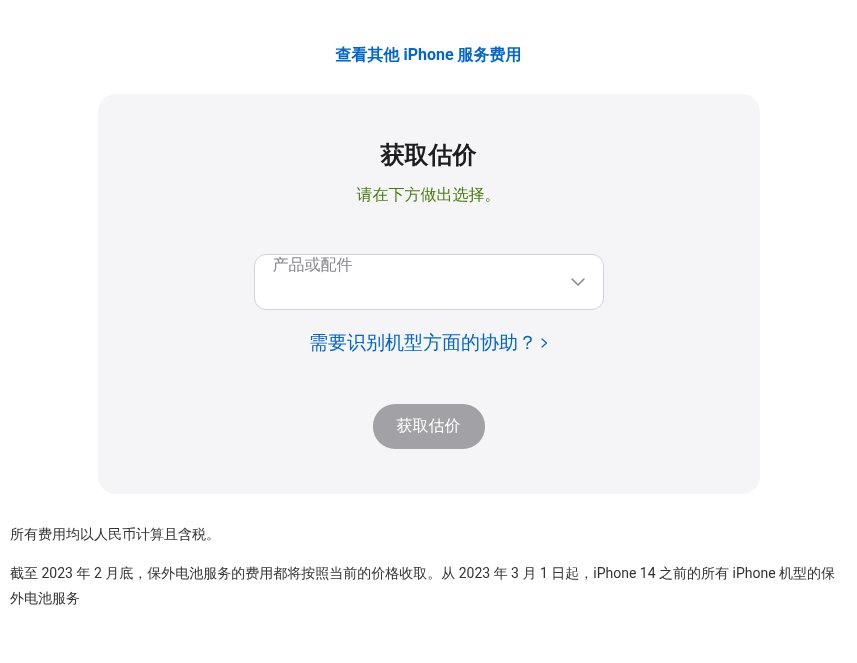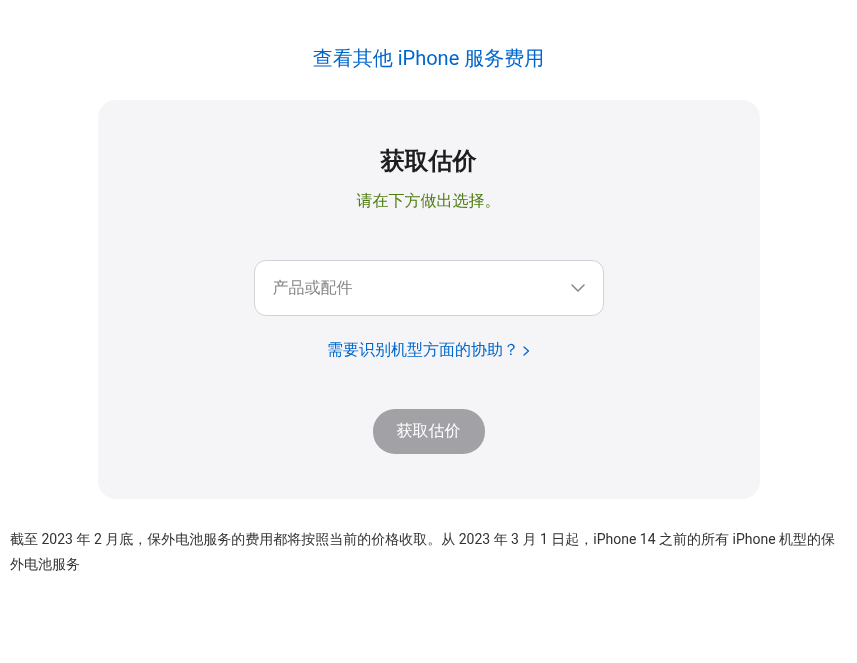"查看其他 iPhone 服务费用" .top-link a { font-size: 20px -> 16px; font-weight: none -> bold }
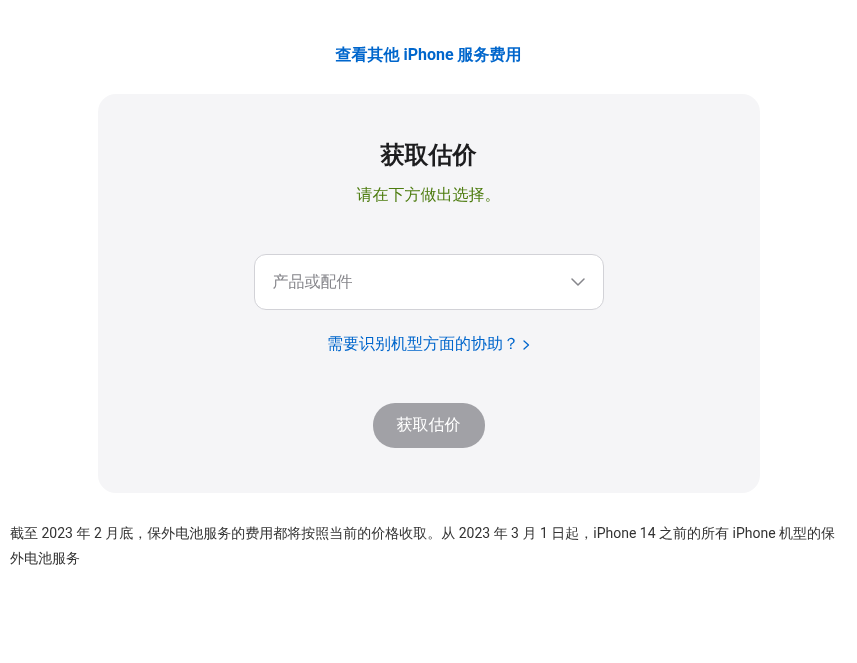"产品或配件" .select-box { align-items: center -> flex-start }
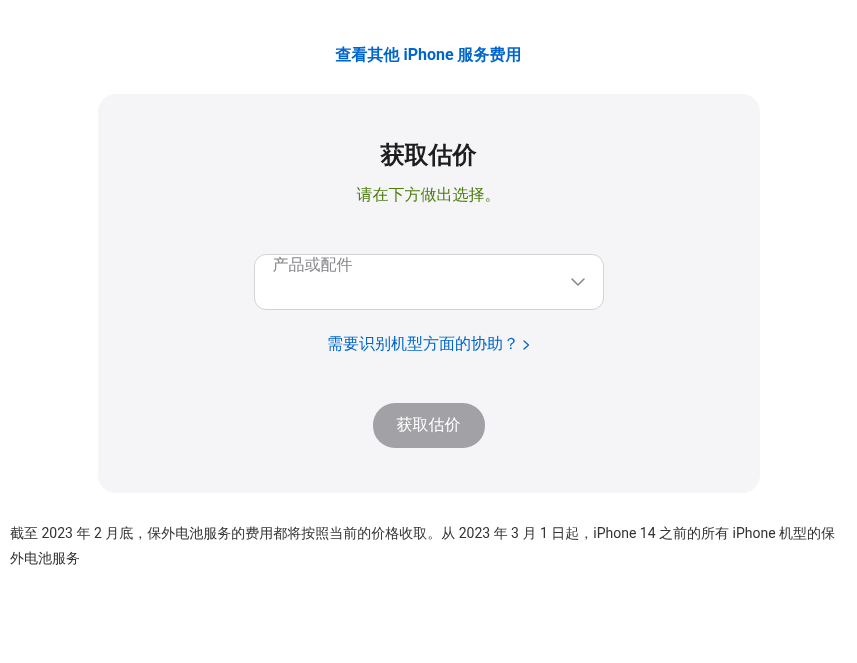"需要识别机型方面的协助？" .help-link { font-size: 16px -> 19px }
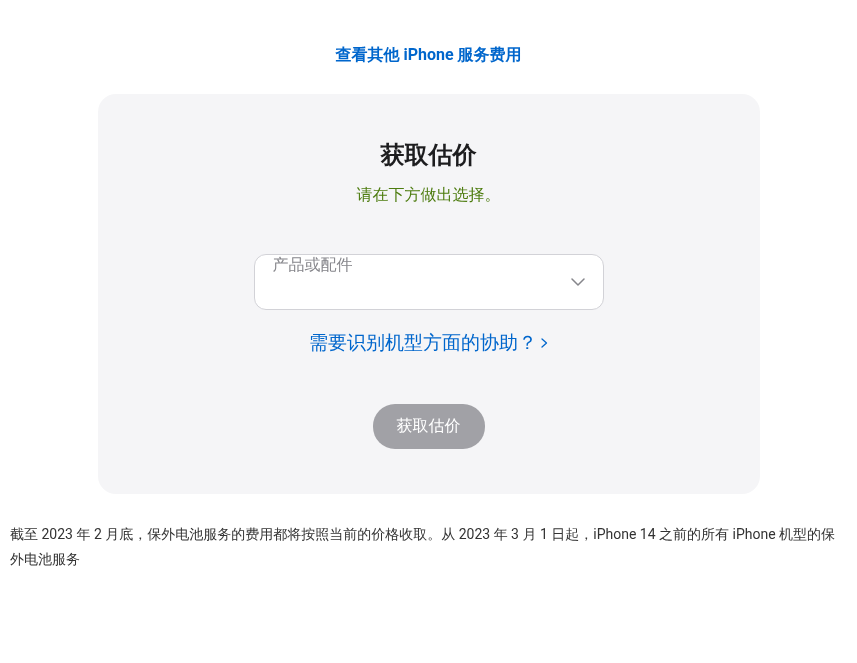"所有费用均以人民币计算且含税。" p { html: none -> <p>所有费用均以人民币计算且含税。</p> }
